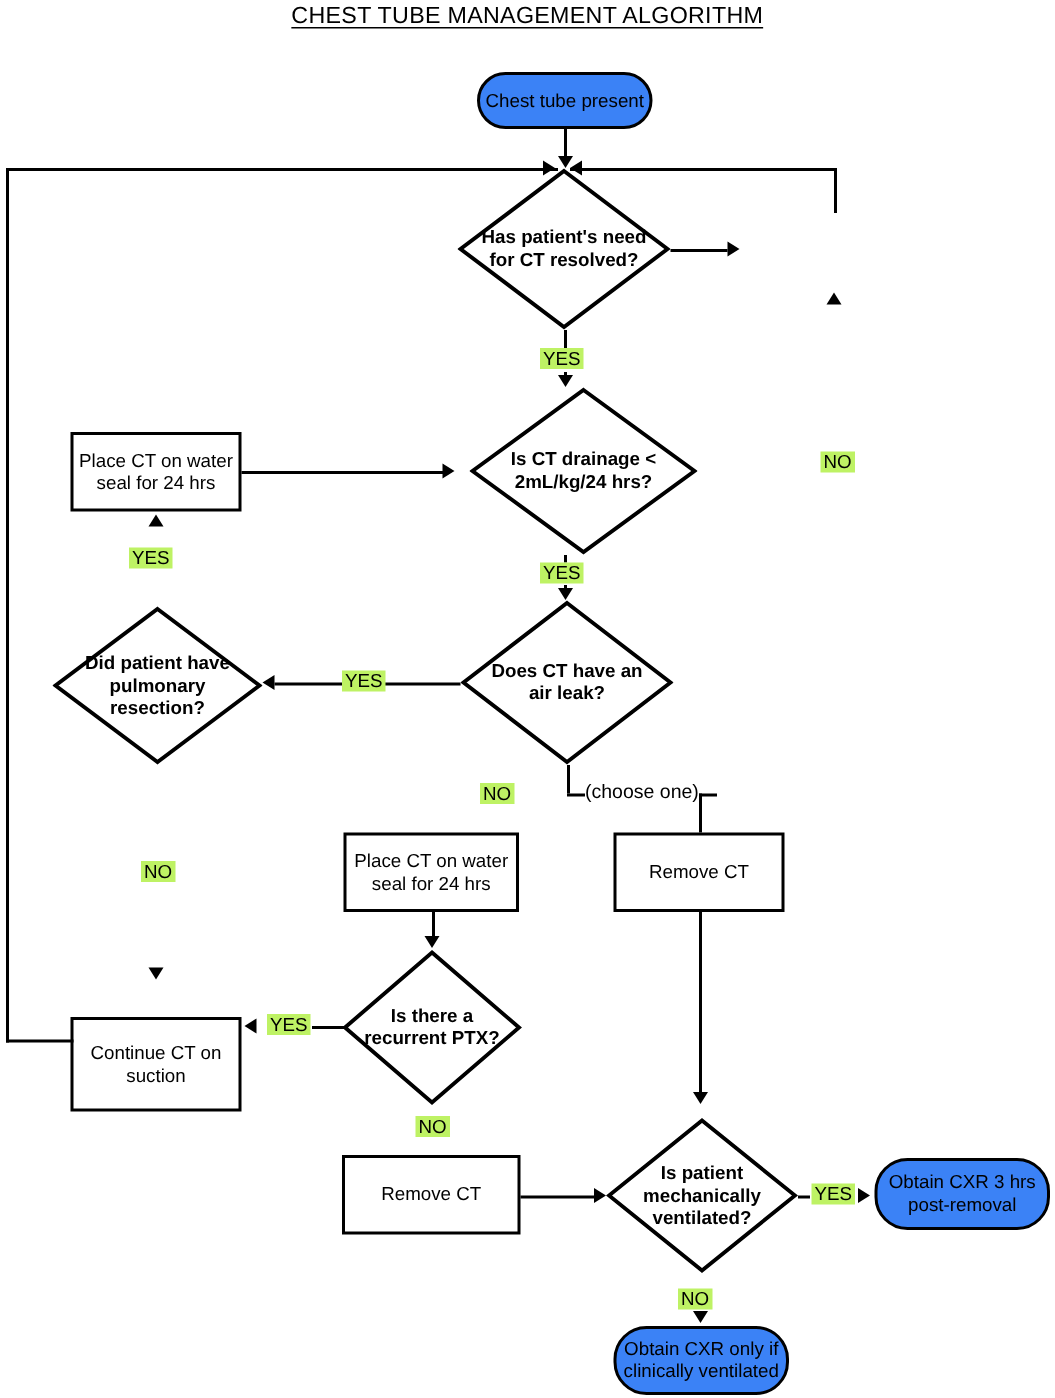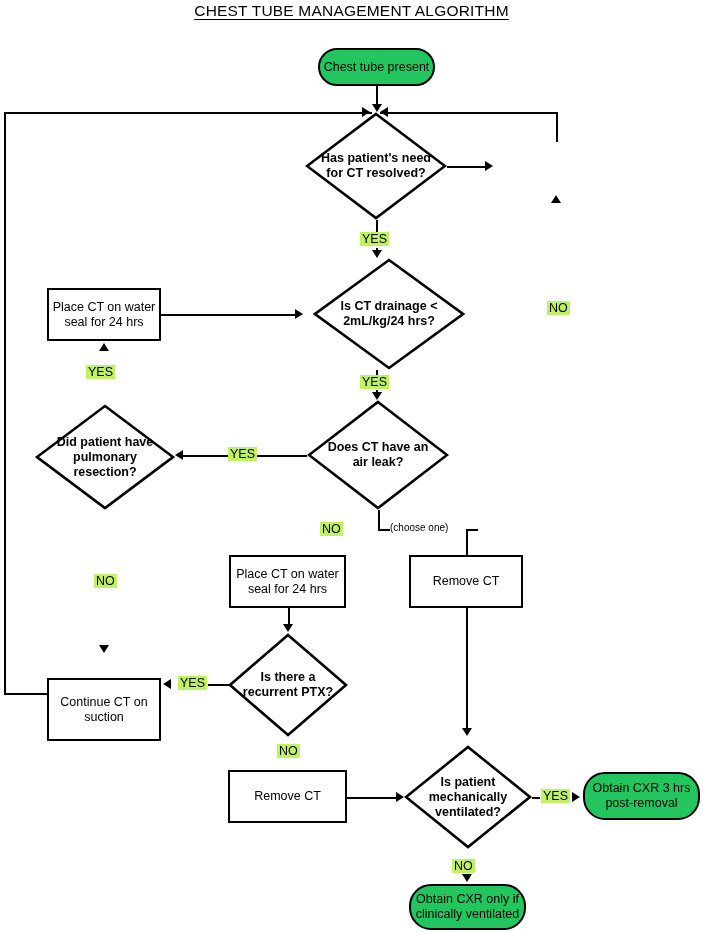"Chest tube present" .terminal { background: #22c55e -> #3b82f6 }
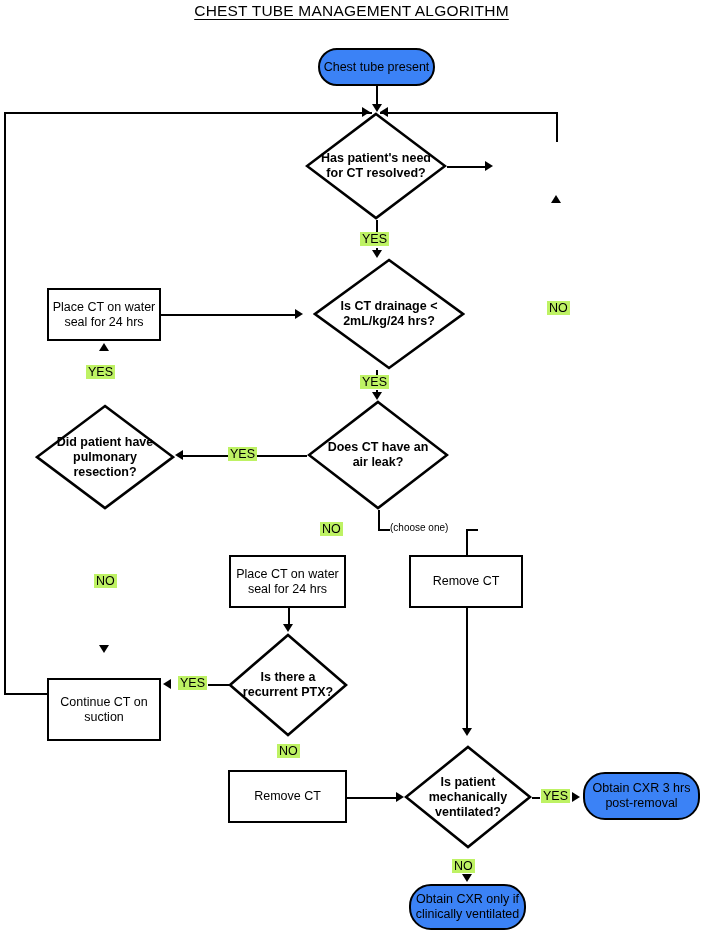"(choose one)" .note-label { font-size: 10px -> 13px }
